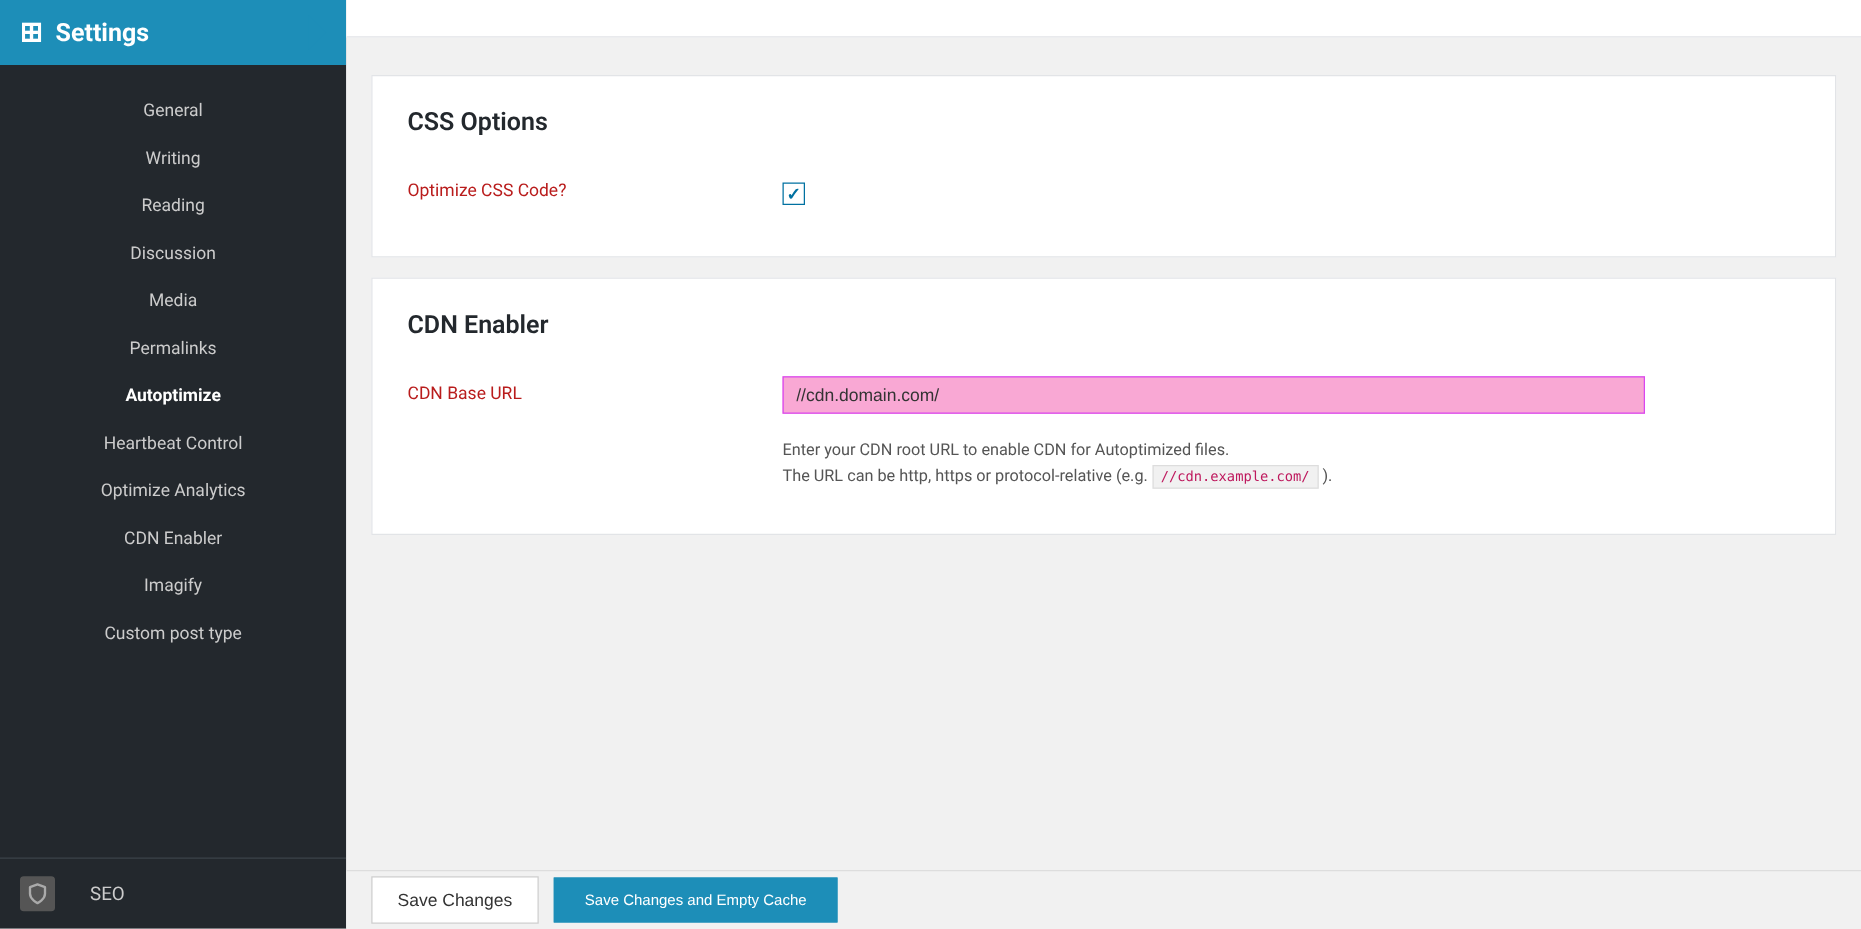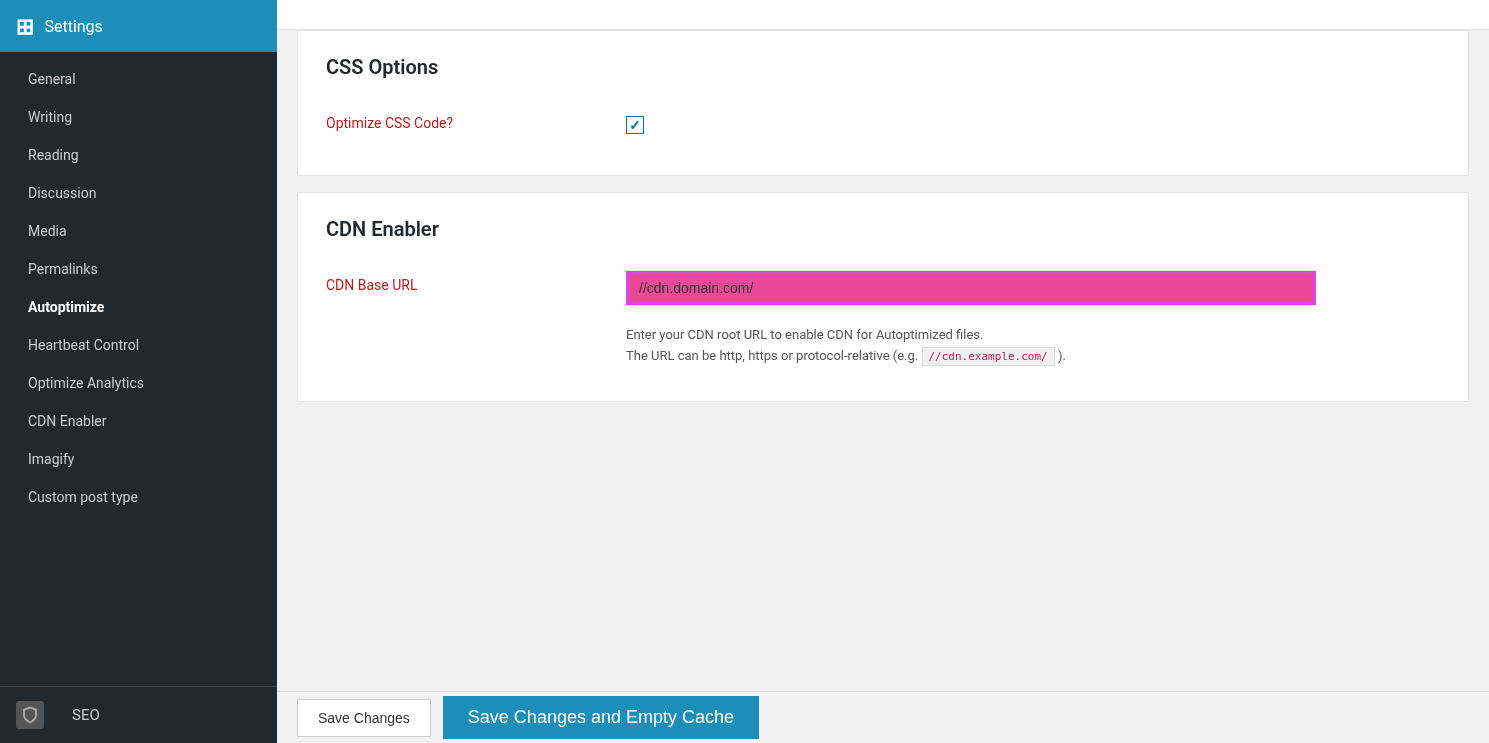"Settings" .sidebar-header-title { font-size: 16px -> 20px; font-weight: 400 -> 700 }
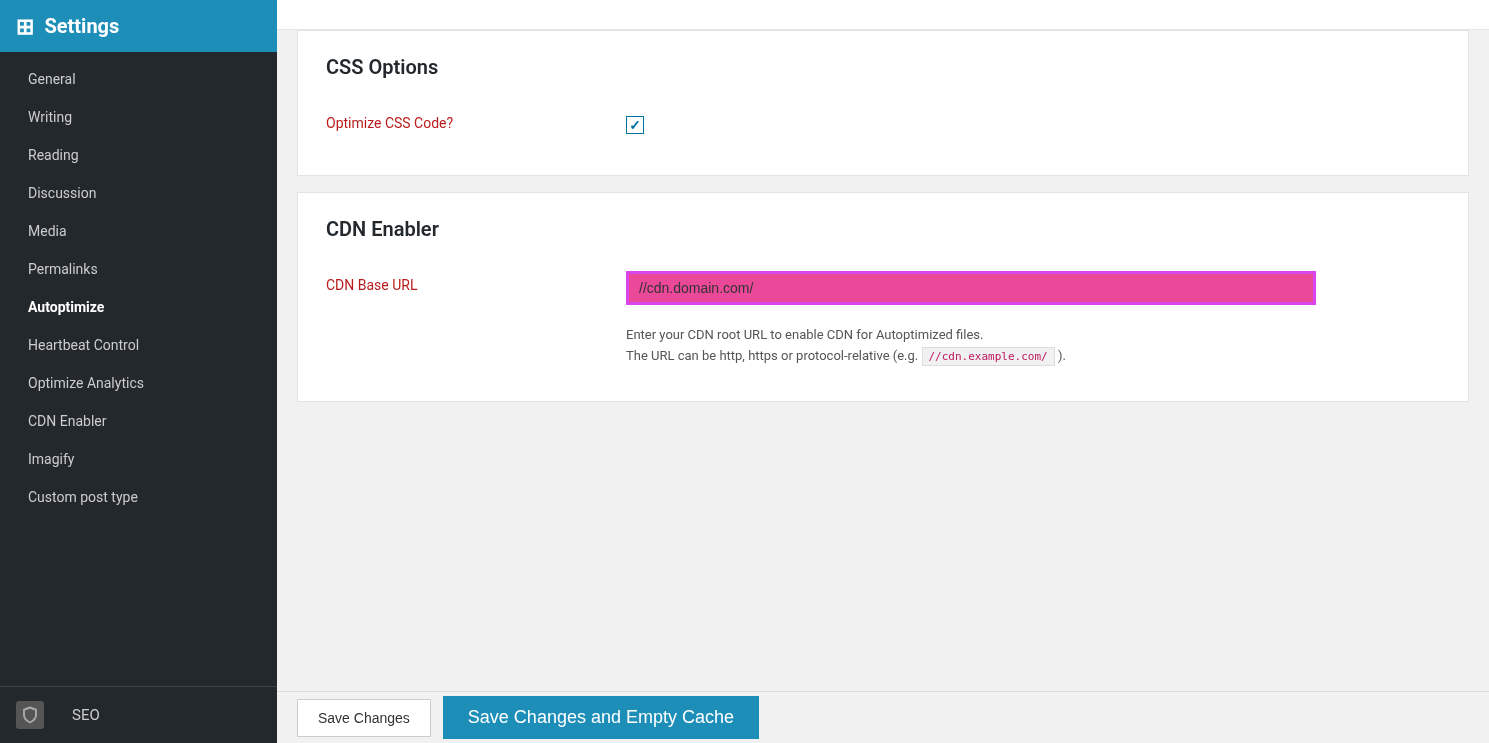"General" .sidebar-nav { padding: 8px -> 18px; text-align: none -> center }
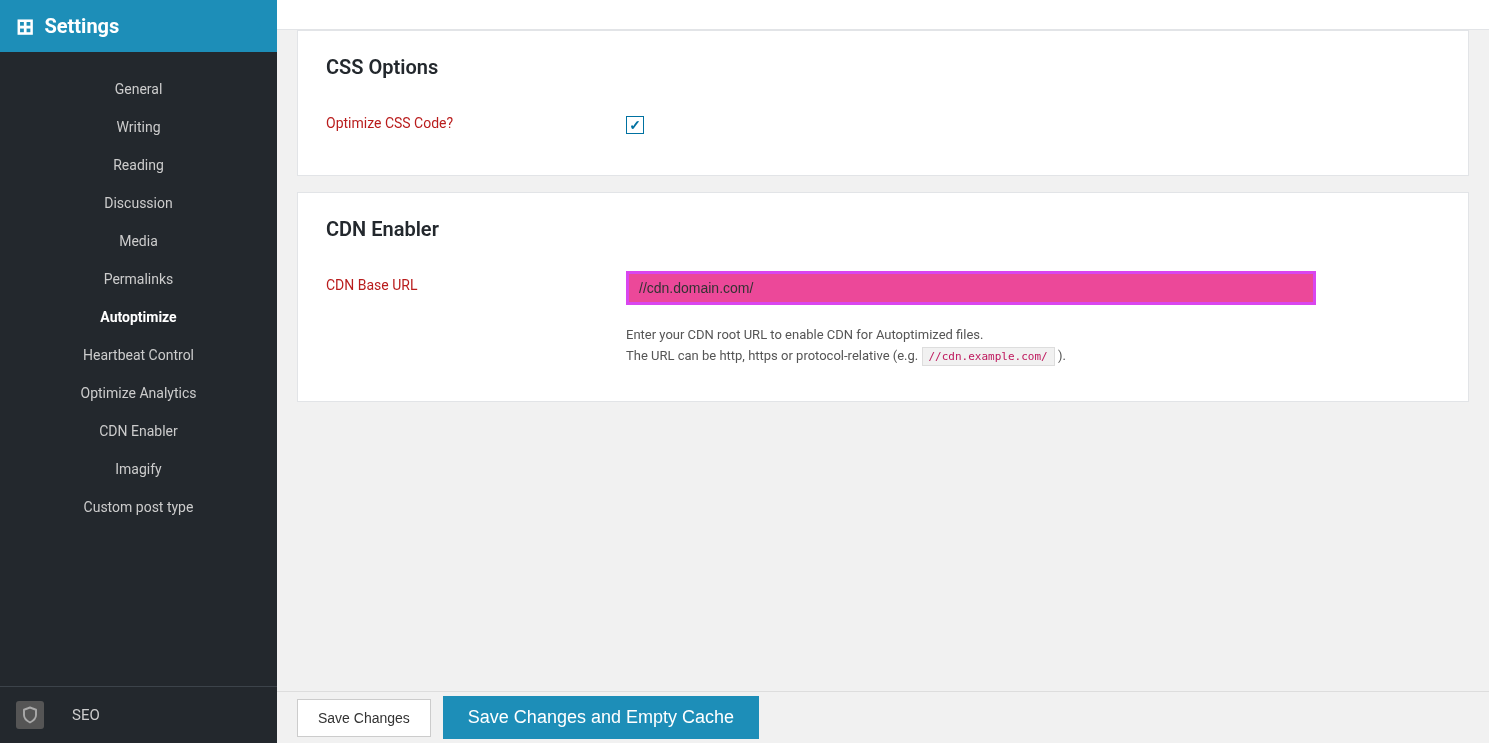"CSS Options" .main-content { gap: none -> 30px }
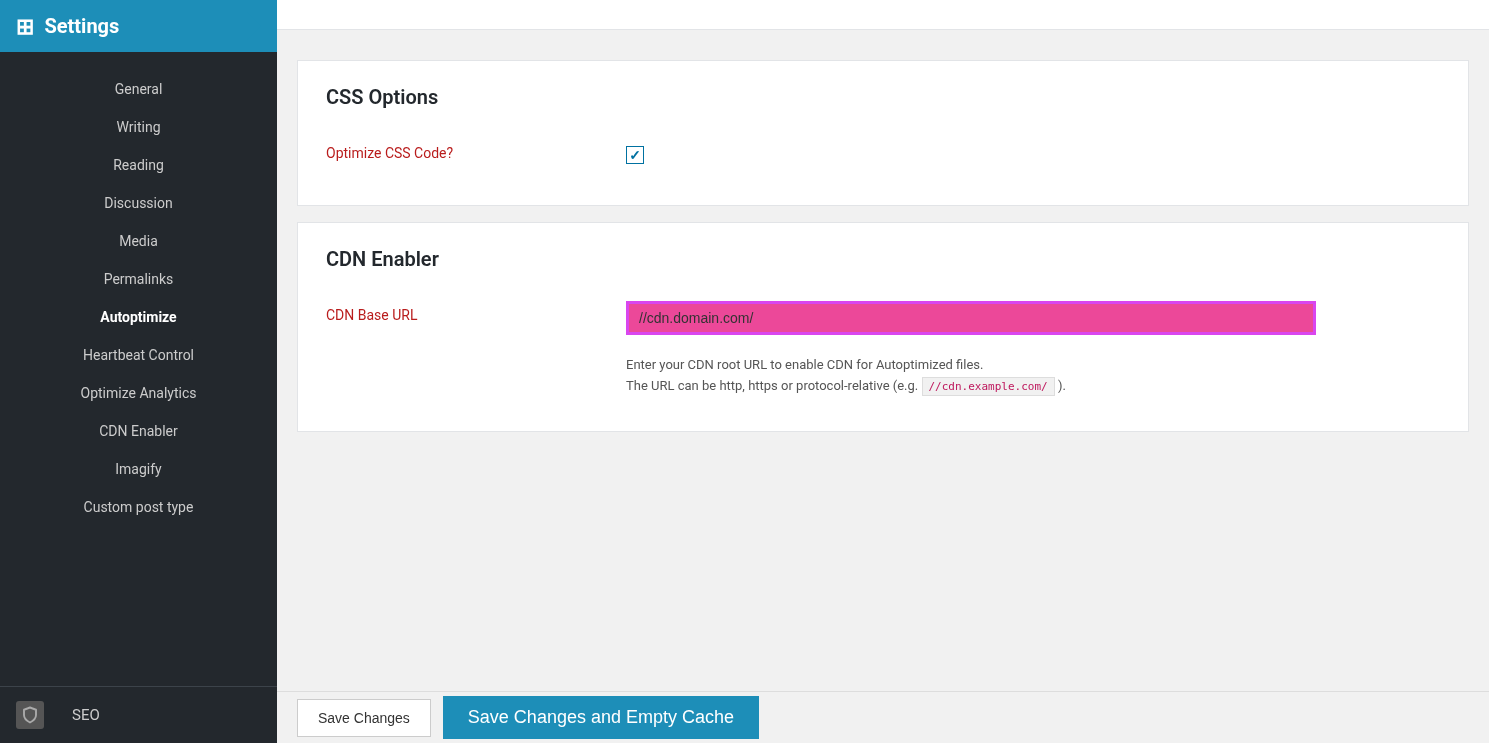"//cdn.domain.com/" .text-input { background: #ec4899 -> #f9a8d4; border: 3px solid #d946ef -> 1px solid #d946ef }
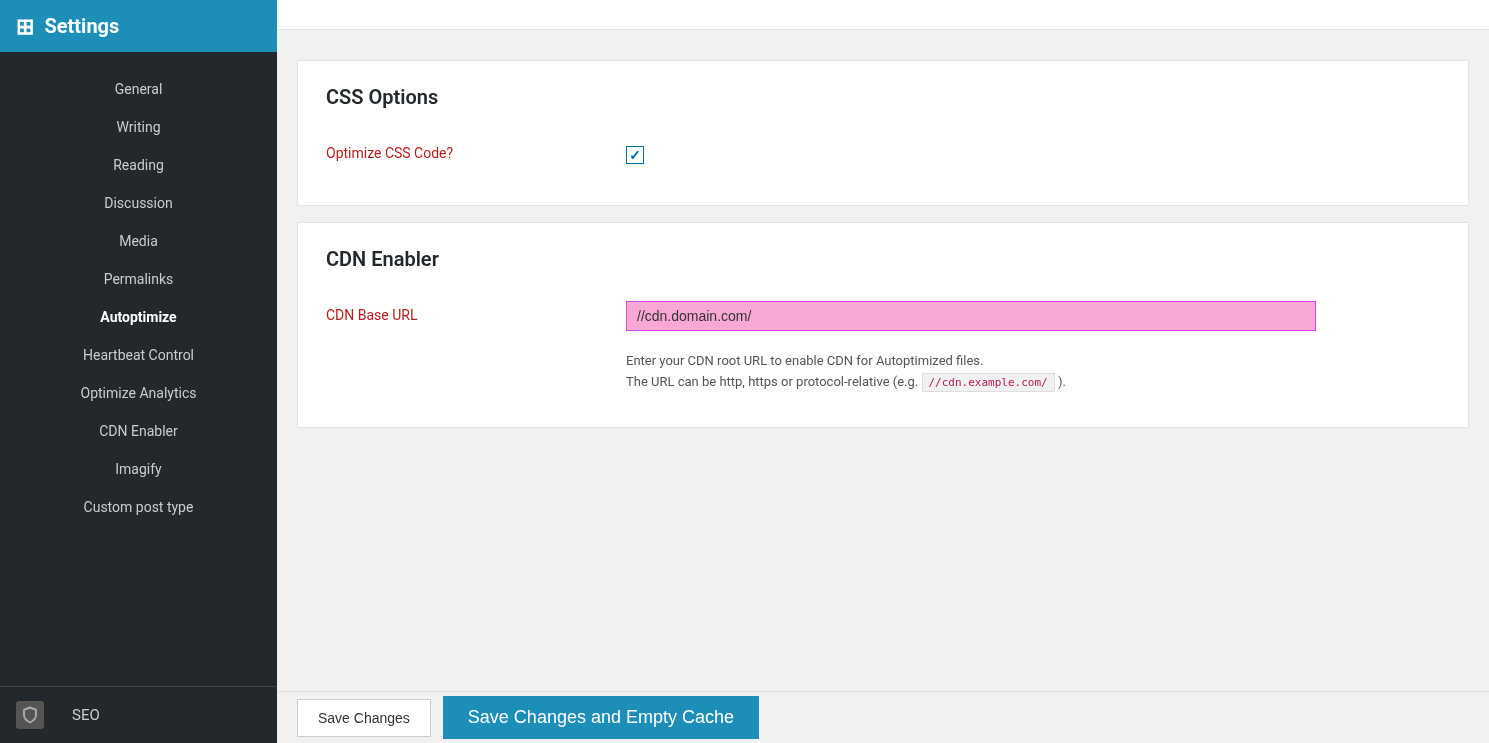"Save Changes and Empty Cache" .btn-save-cache { font-size: 18px -> 12px }
